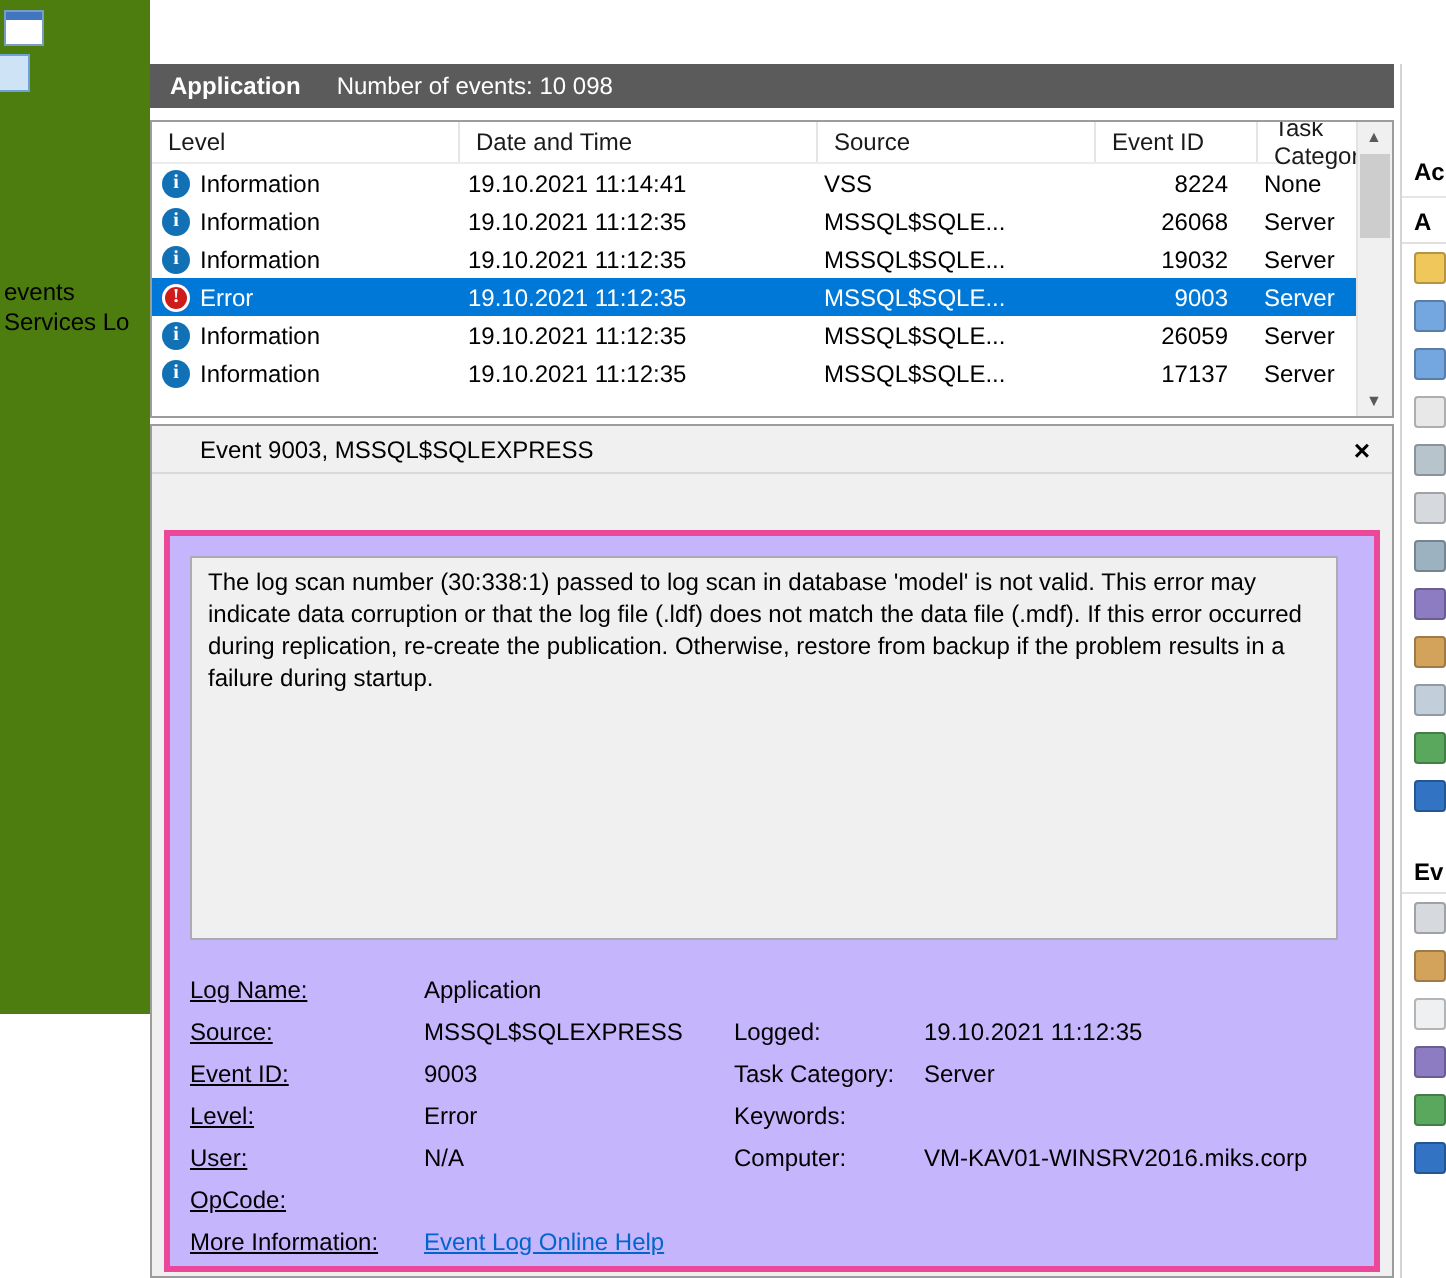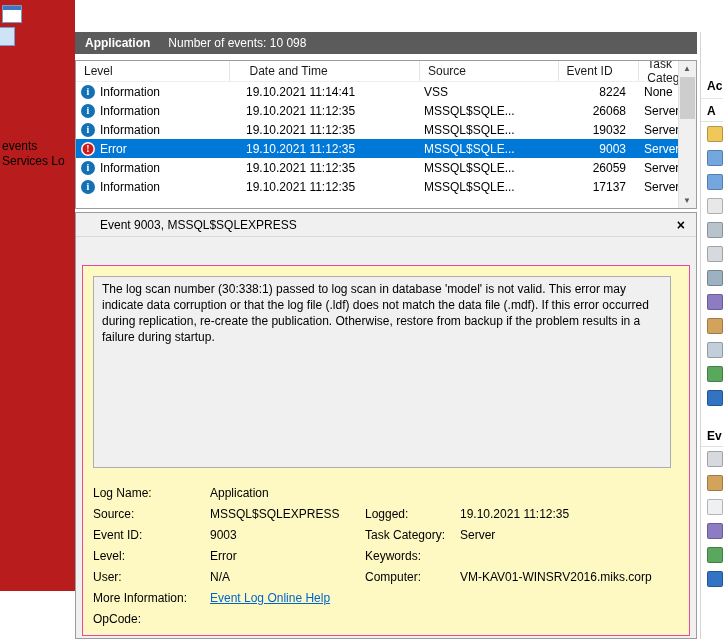"Date and Time" .c-date { margin-left: 12px -> none }
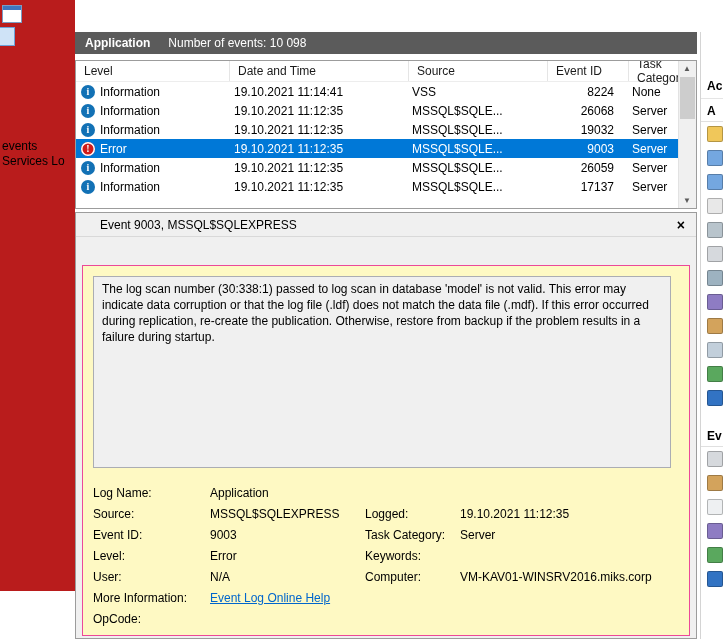"events" #tree-pane { background: #b91c1c -> #4d7c0f; height: 591px -> 507px }
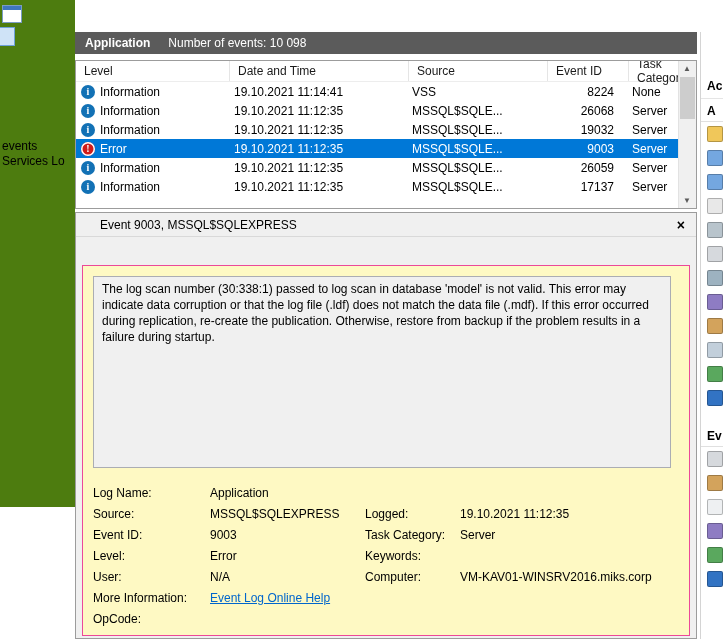"The log scan number (30:338:1)" #tab-content { background: #fef9c3 -> #c4b5fd; border: 1px solid #ec4899 -> 3px solid #ec4899 }
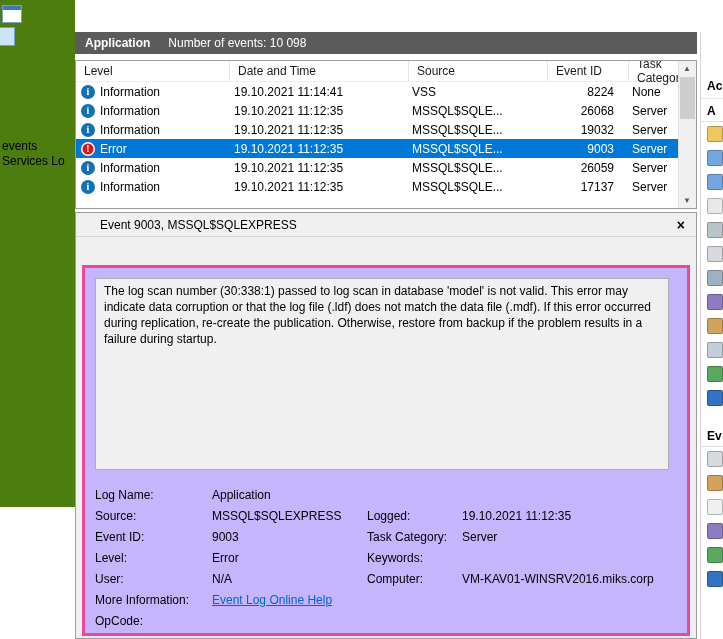"Log Name:" .fl1 { text-decoration: none -> underline }
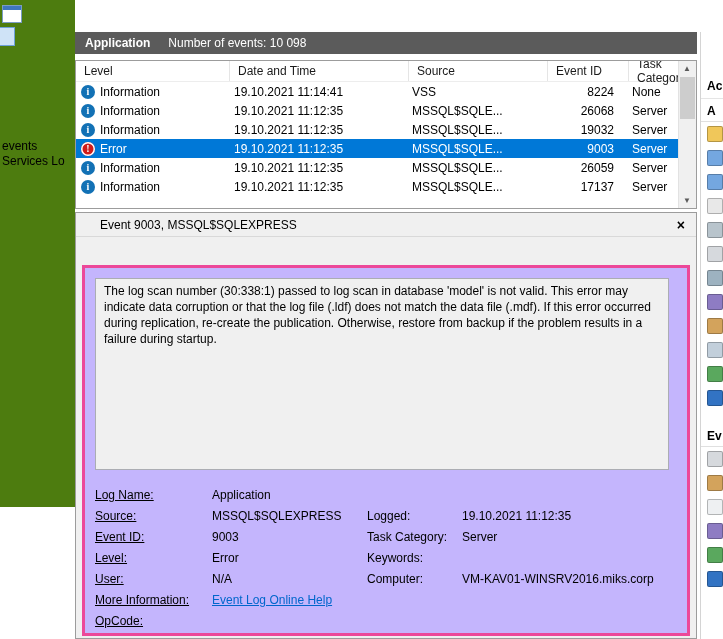"More Information:" div.frow { order: before "OpCode:" -> after "OpCode:" }
